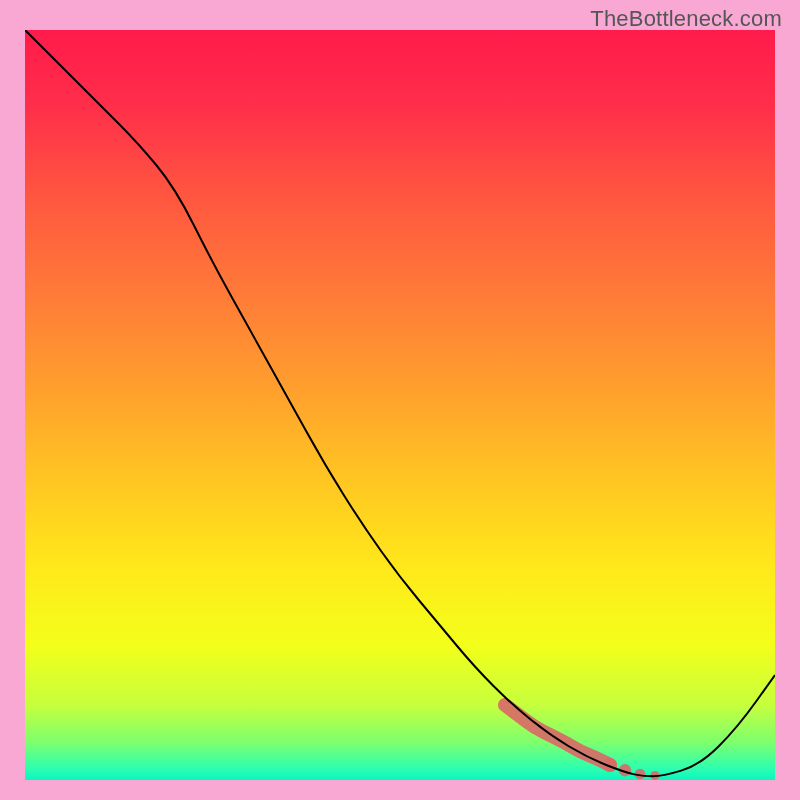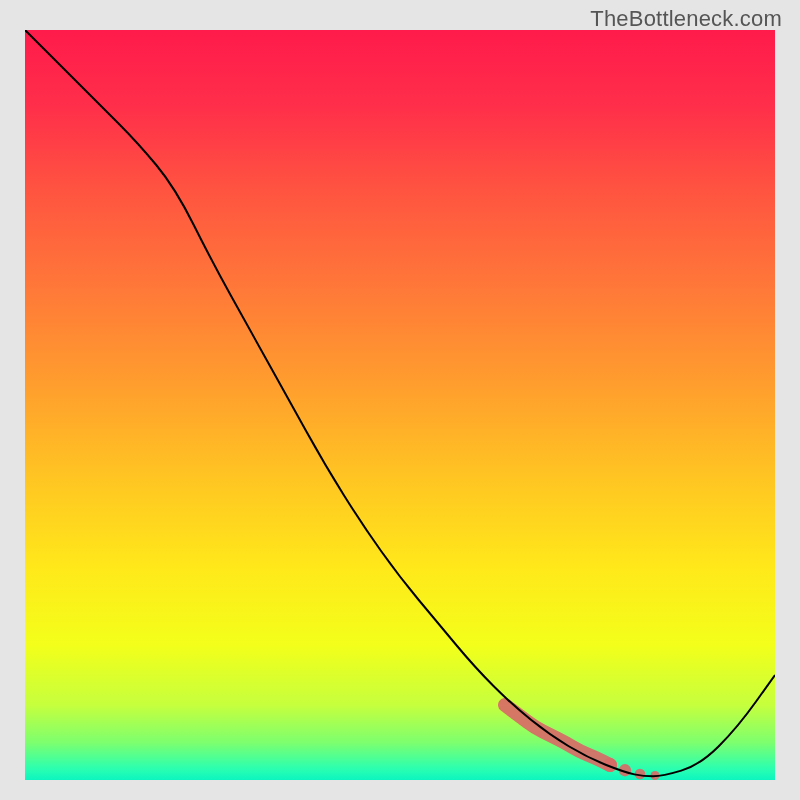"TheBottleneck.com" .outer { background: #e5e5e5 -> #f9a8d4 }
